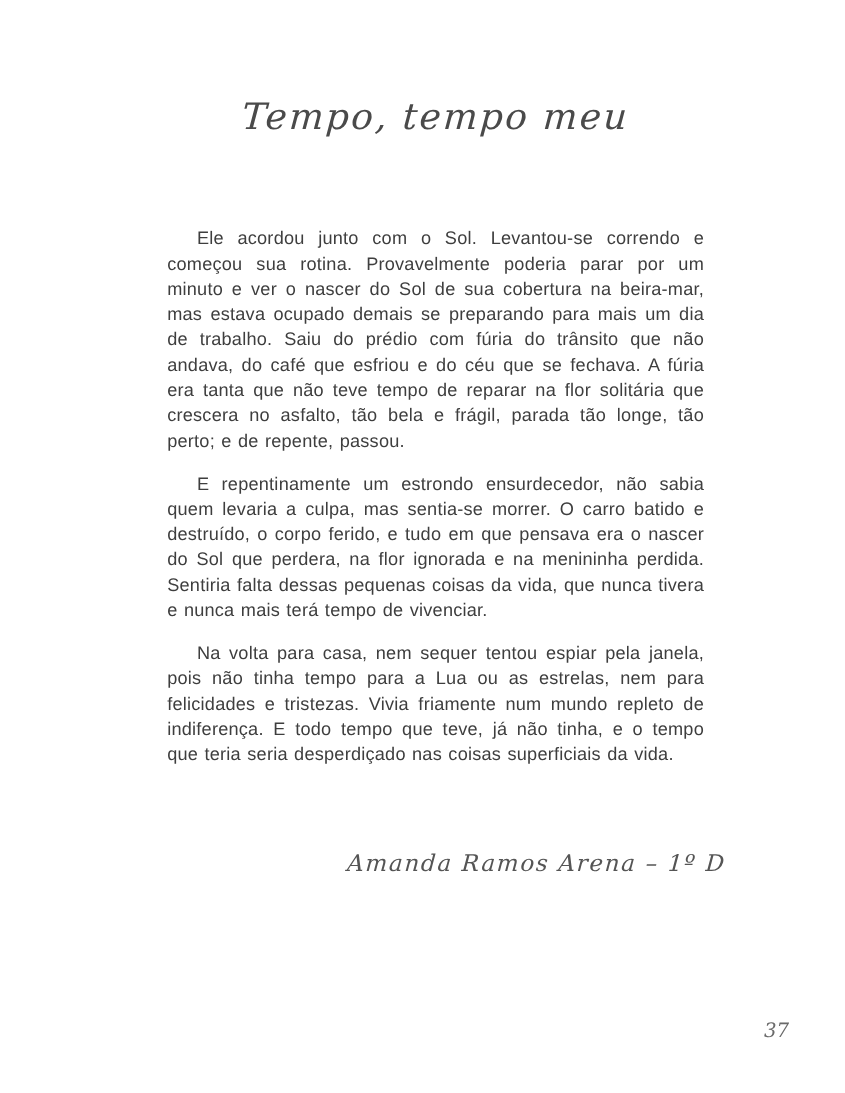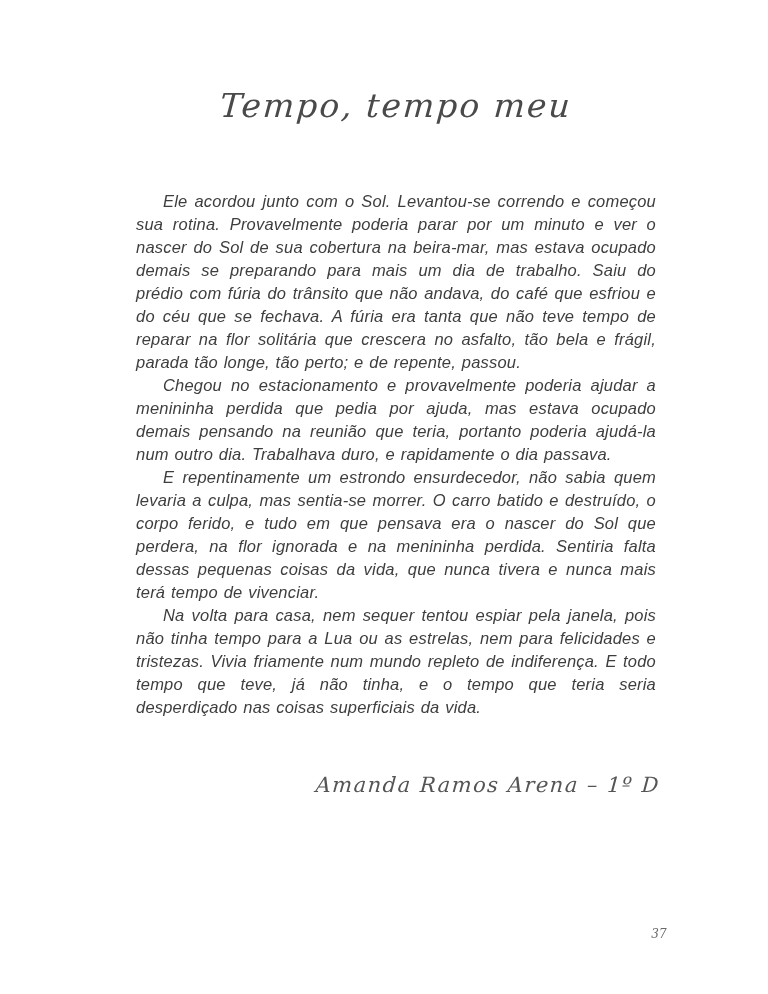"Ele acordou junto com o" .text-block p { font-style: italic -> none; margin: 0 -> 16px }
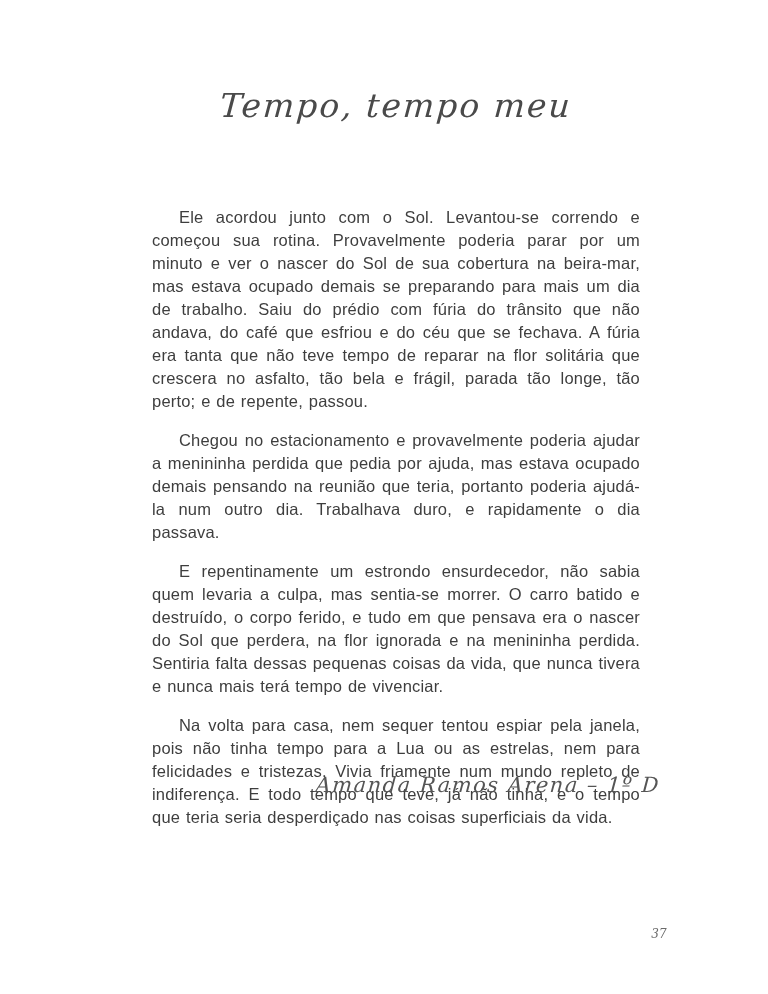"Chegou no estacionamento e provavelmente" p { html: <p>Chegou no estacionamento e provavelmente poderia ajudar a menininha perdida que pedia por ajuda, mas estava ocupado demais pensando na reunião que teria, portanto poderia ajudá-la num outro dia. Trabalhava duro, e rapidamente o dia passava.</p> -> none }
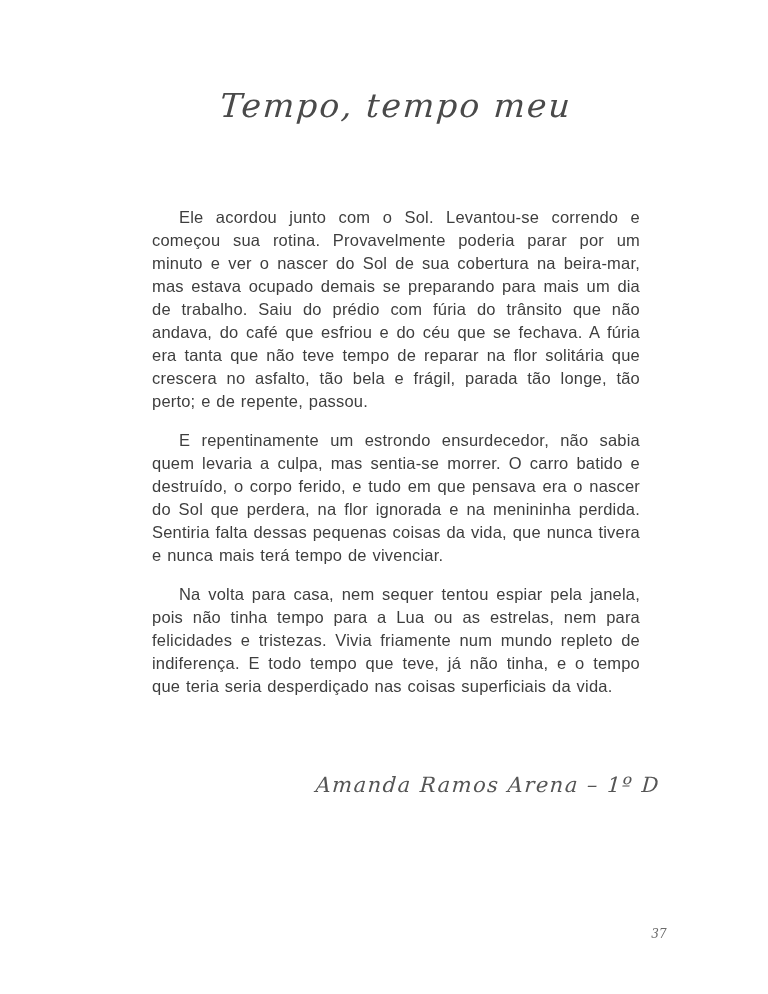"37" .page-number { font-size: 12px -> 18px; left: 629px -> 676px }
